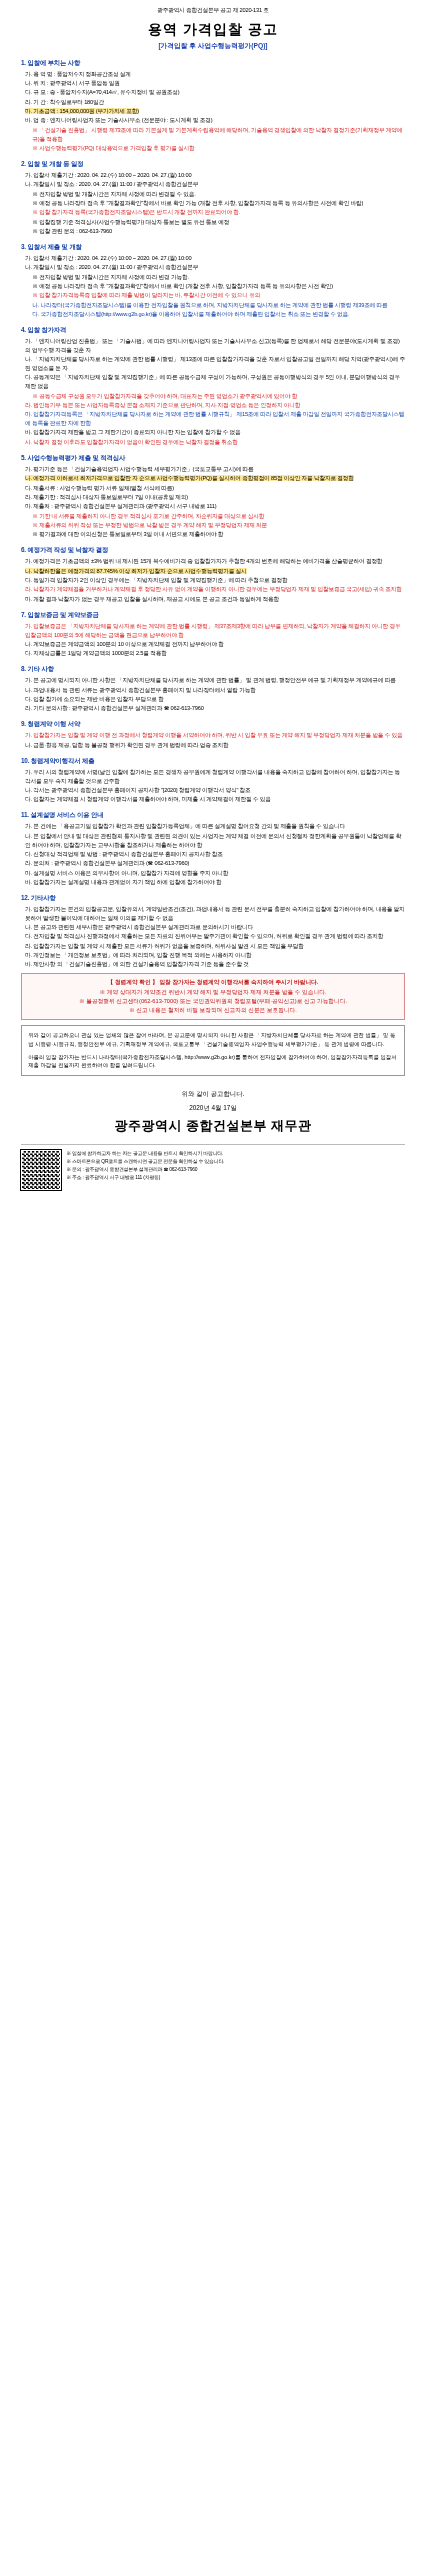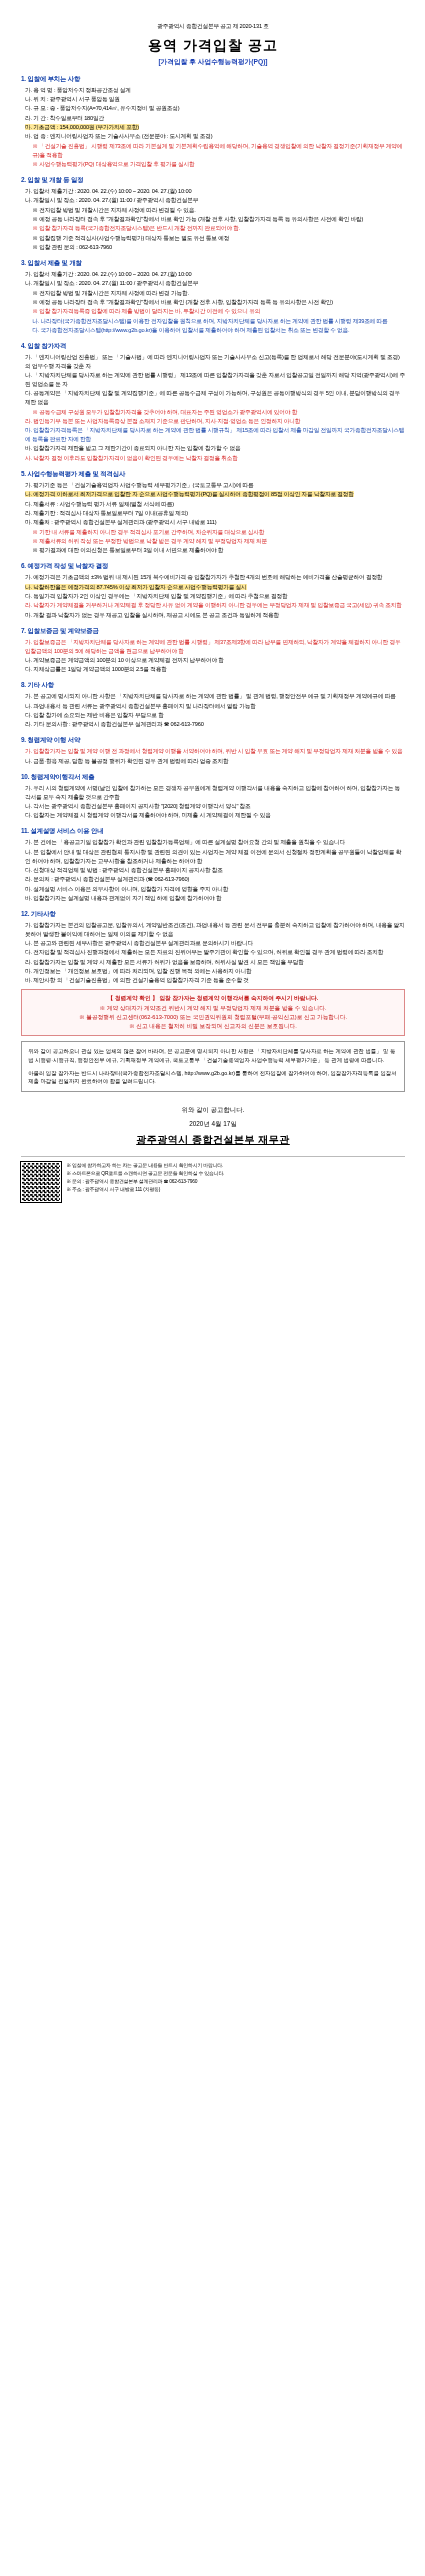"용역 가격입찰 공고" .inner { margin: 16px auto -> 0 auto }
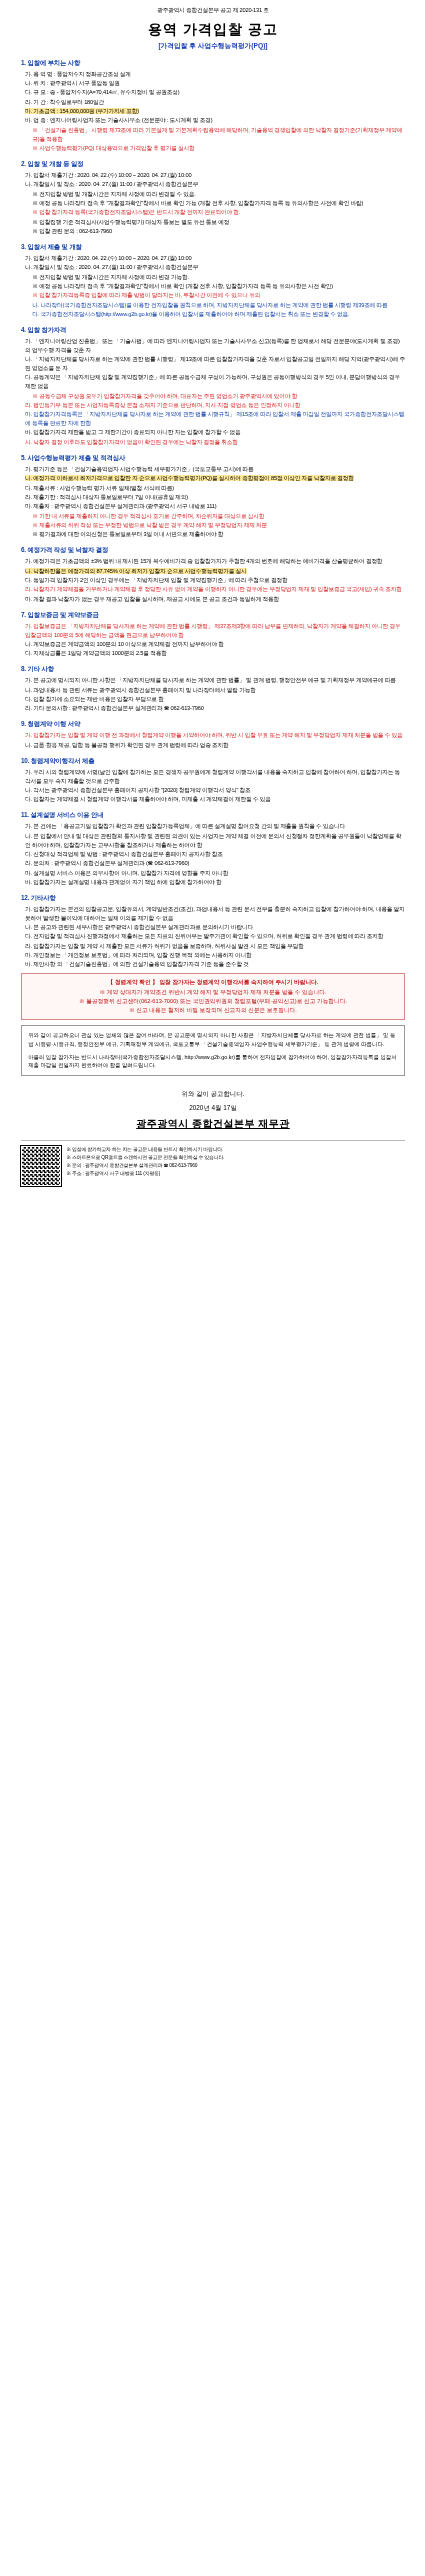"광주광역시 종합건설본부 재무관" .sign .org { font-size: 10px -> 13px; text-decoration: underline -> none }
